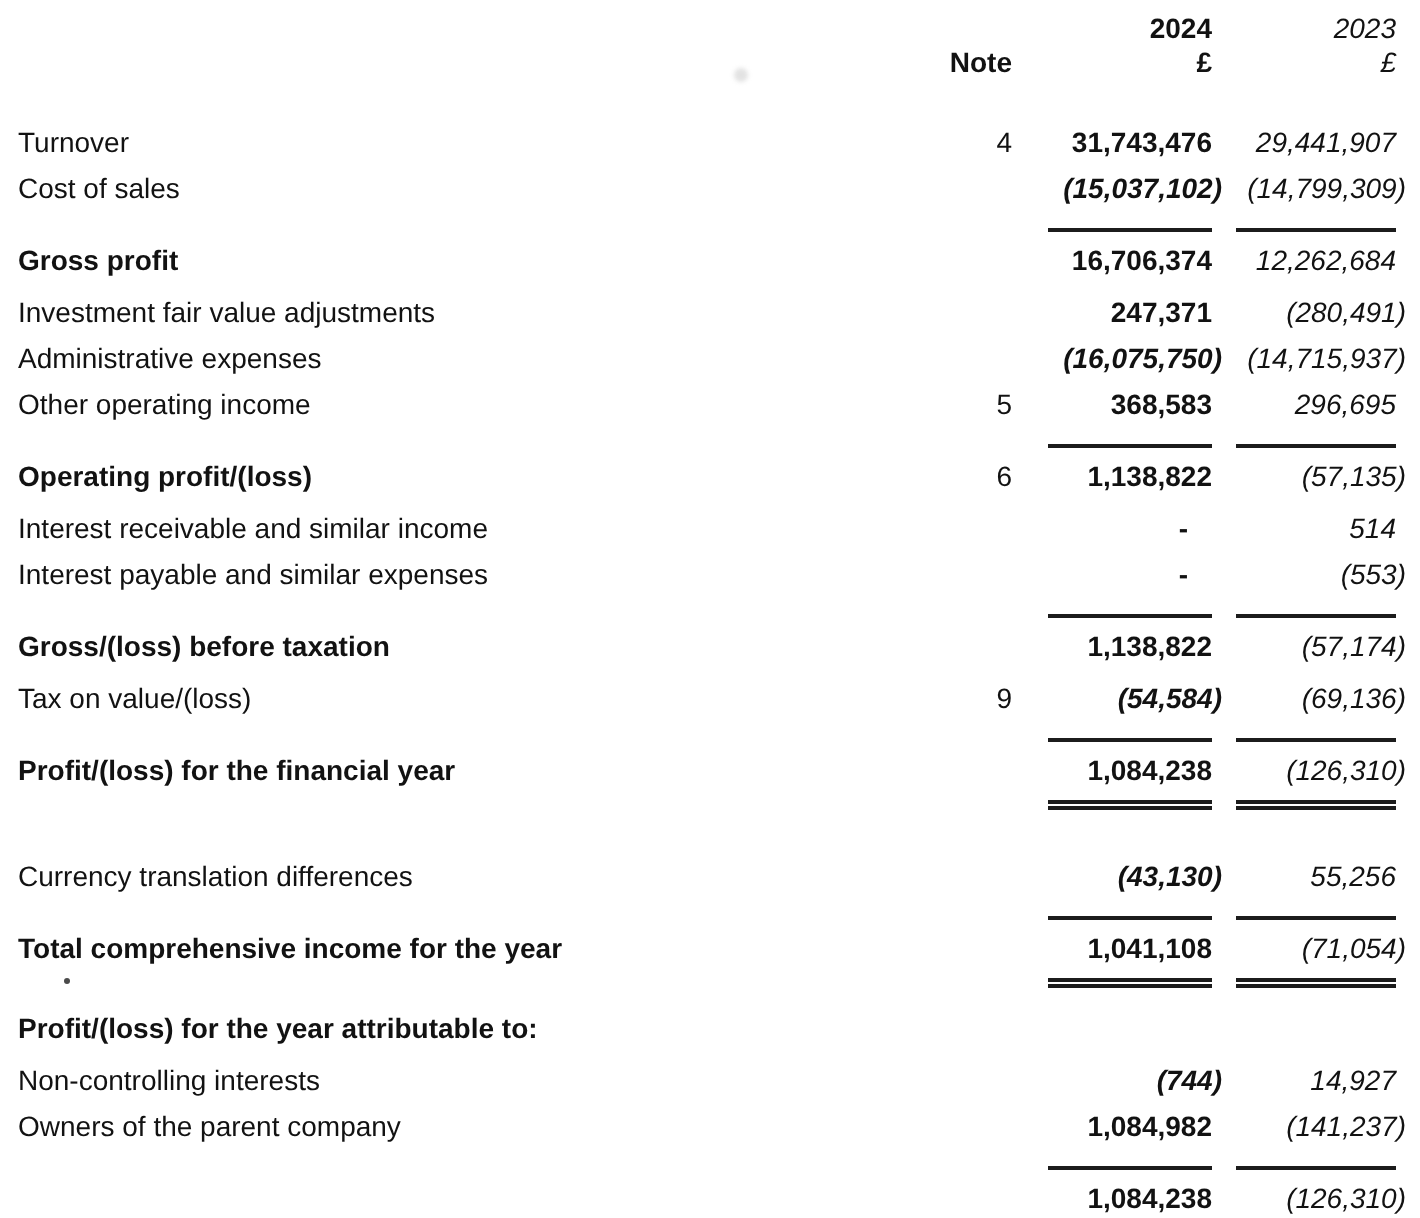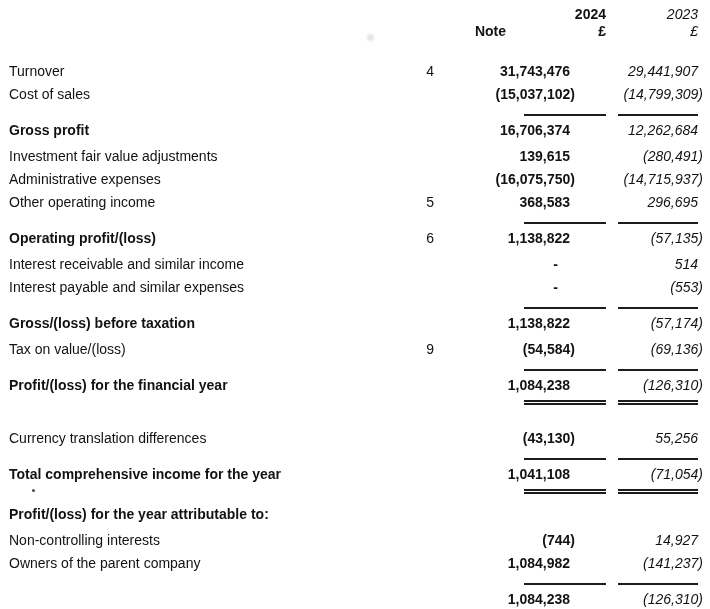"Turnover" .item { gap: 36px -> none }
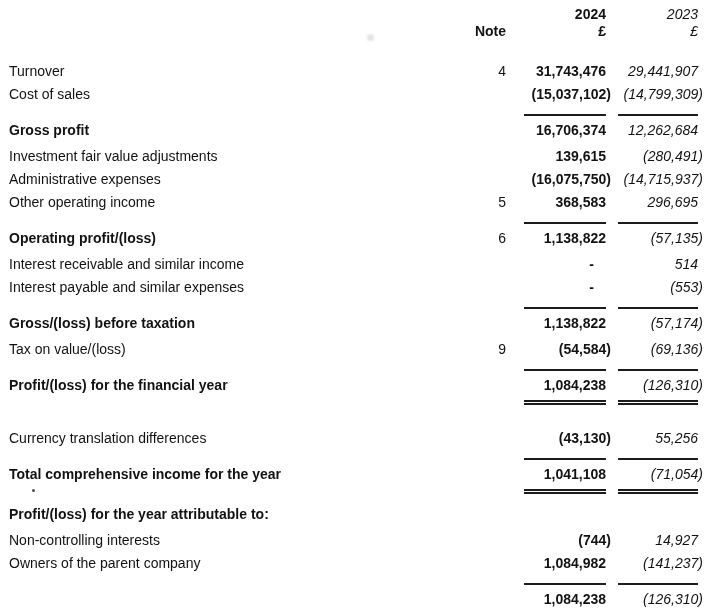"(15,037,102)" .overhang { font-style: none -> italic }
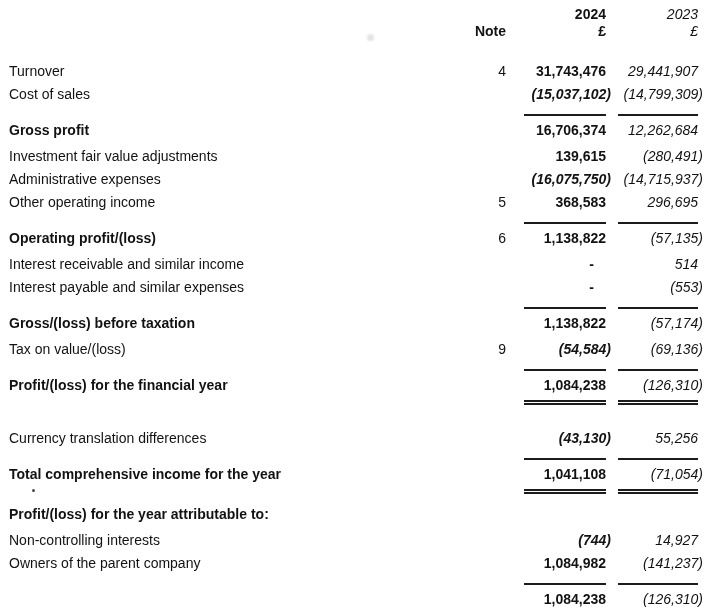"139,615" div.cell { text: 139,615 -> 247,371 }
